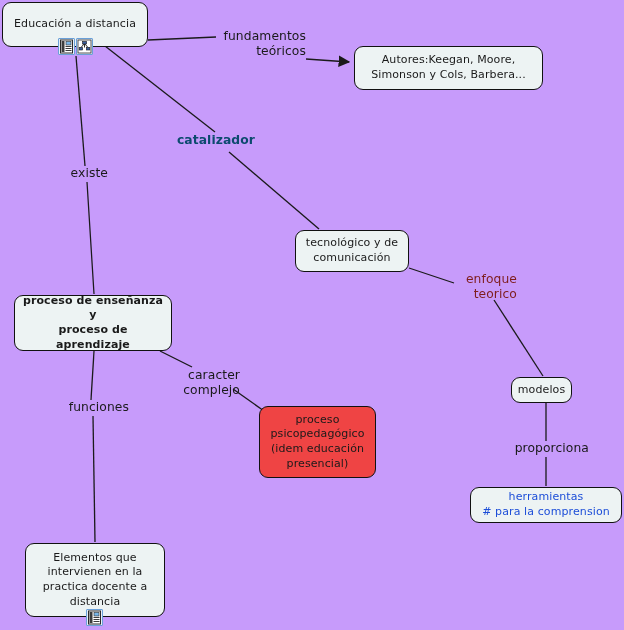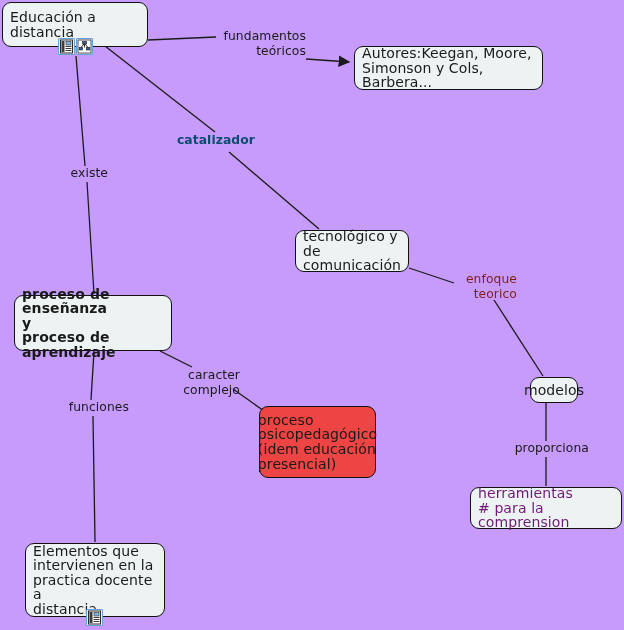"Educación a distancia" .node { font-size: 14px -> 11px; text-align: left -> center }
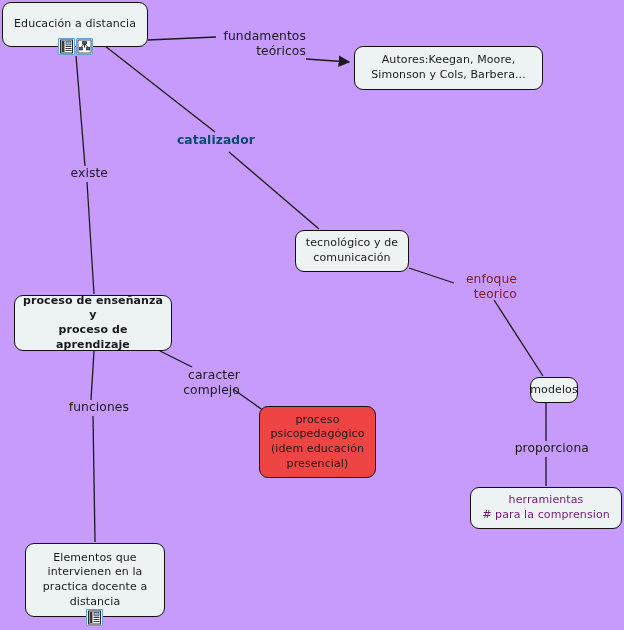"modelos" div.node { left: 530px -> 511px; width: 48px -> 61px }
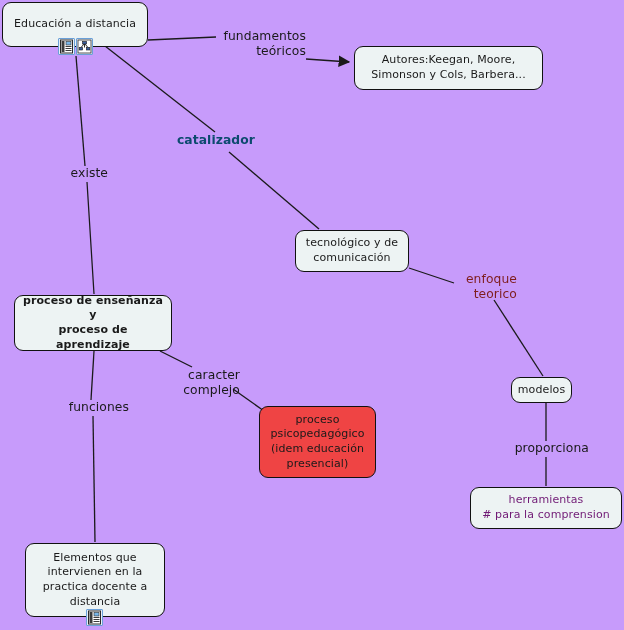"herramientas" div.node { color: #701a75 -> #1d4ed8; height: 42px -> 36px }
